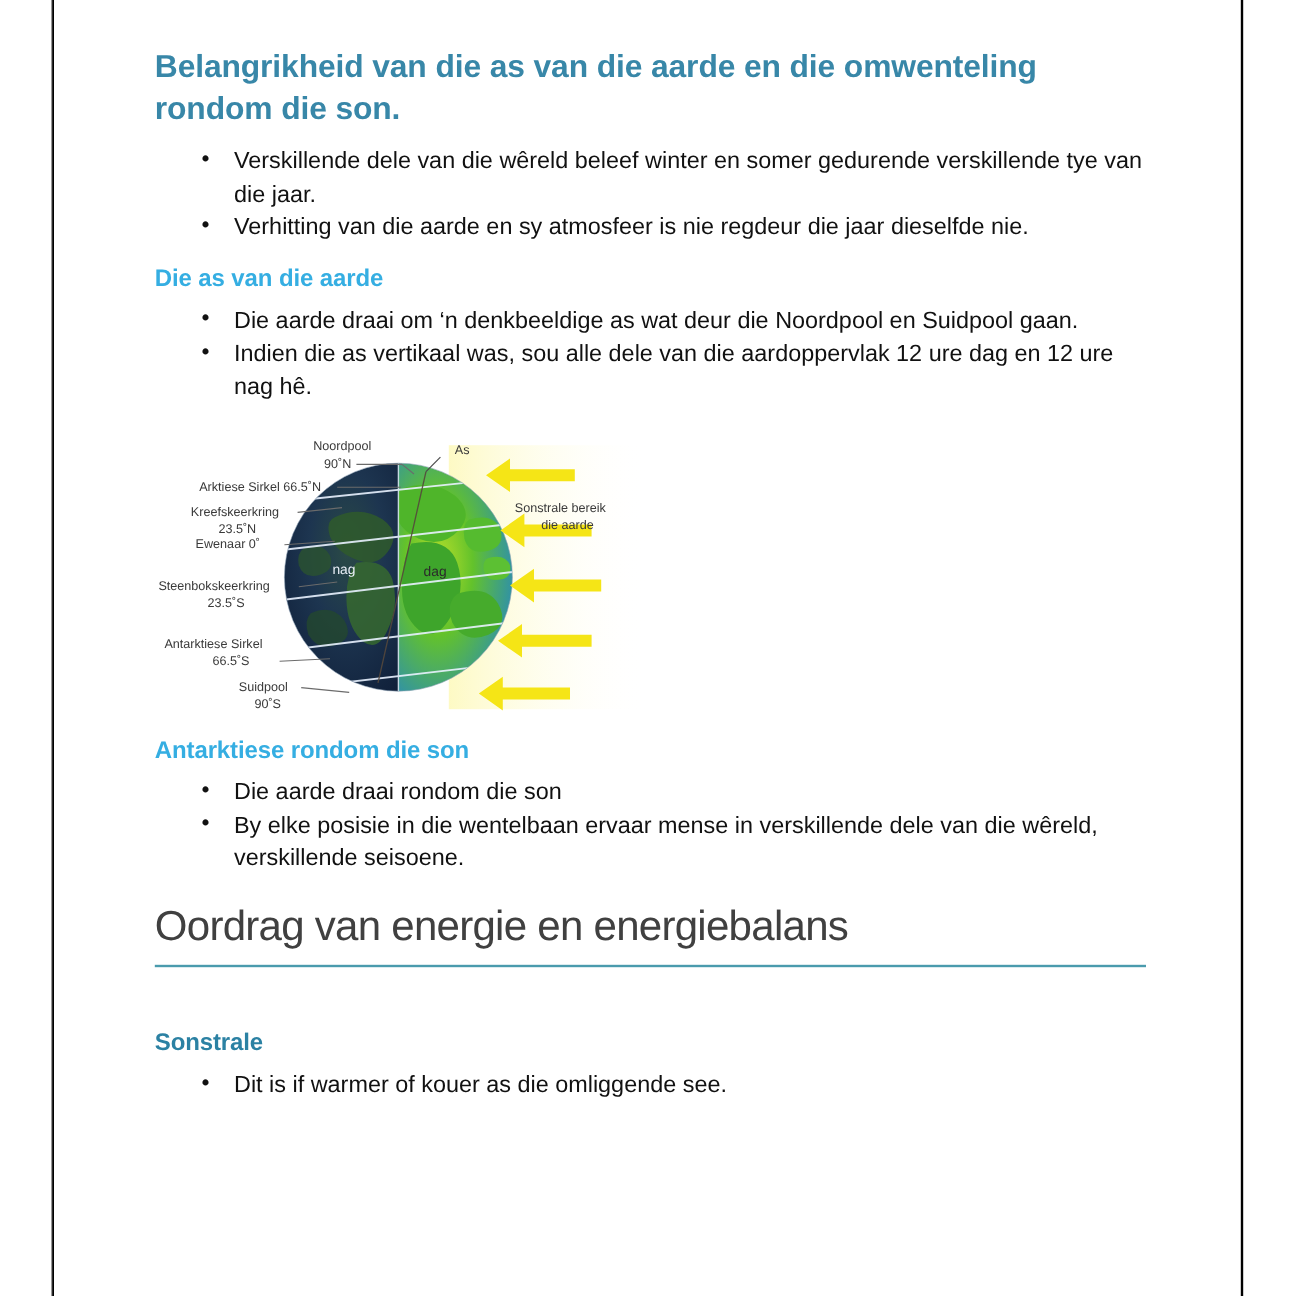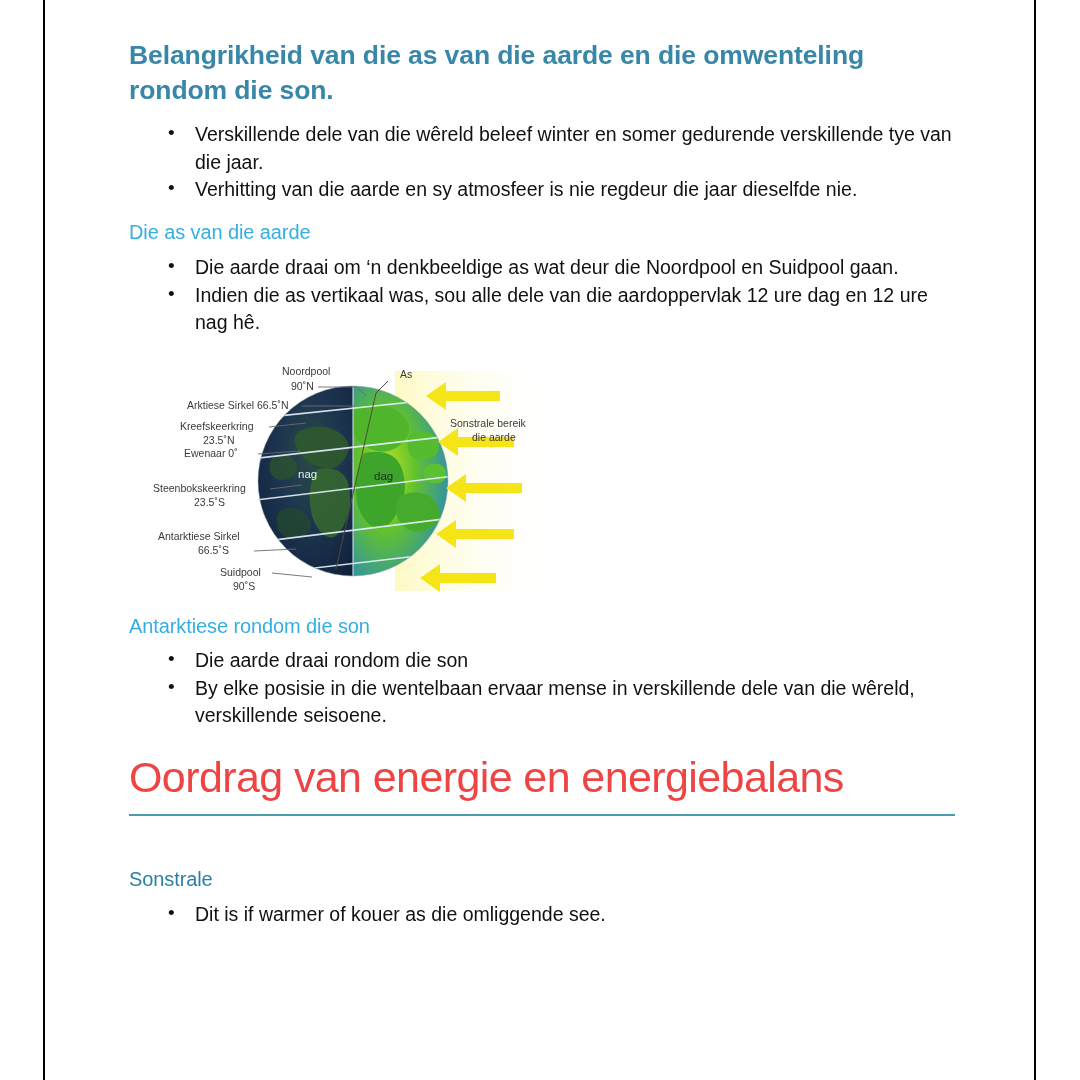"Die as van die aarde" h2.doc-h2 { font-weight: normal -> bold }
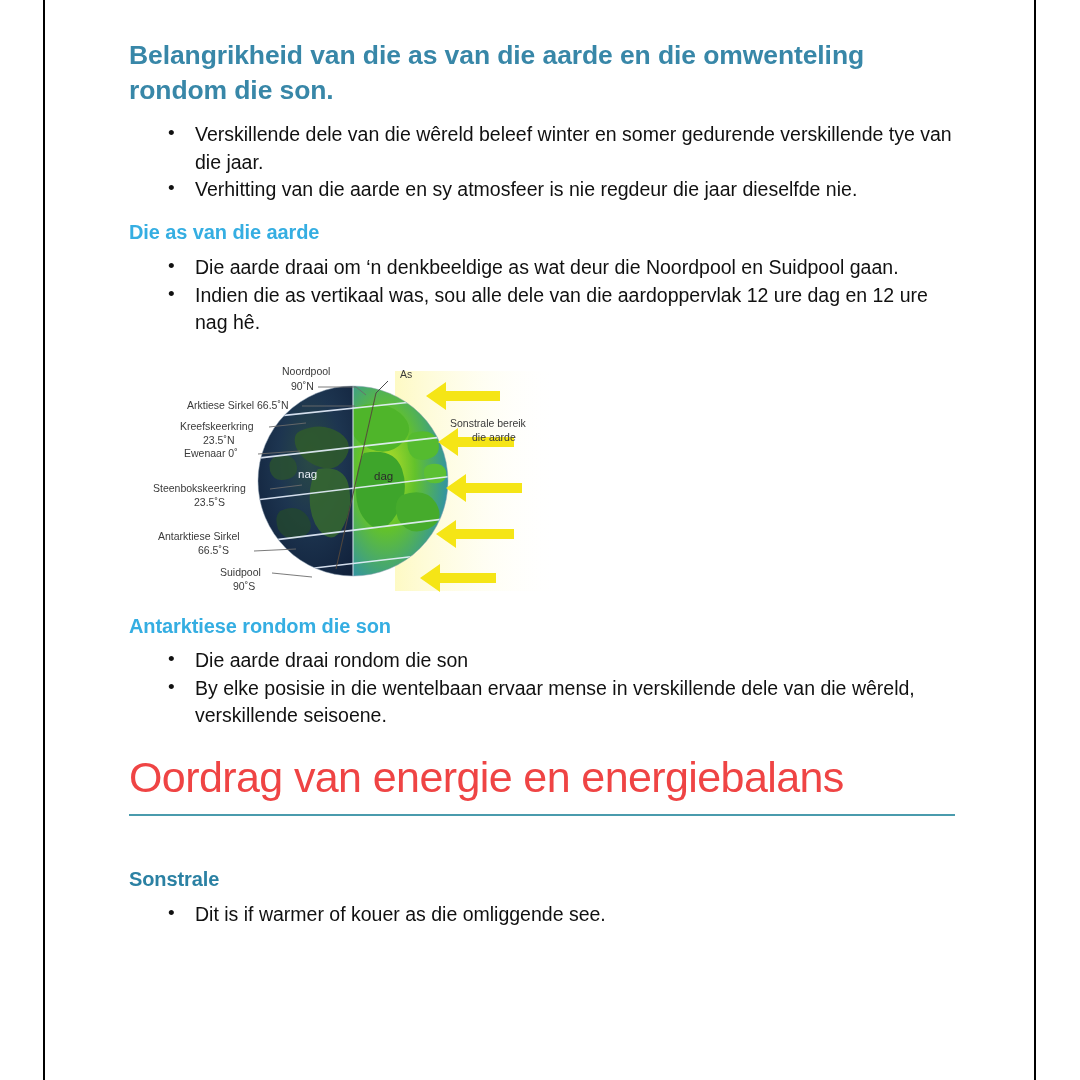"Noordpool" .diagram { margin-left: 21px -> 0 }
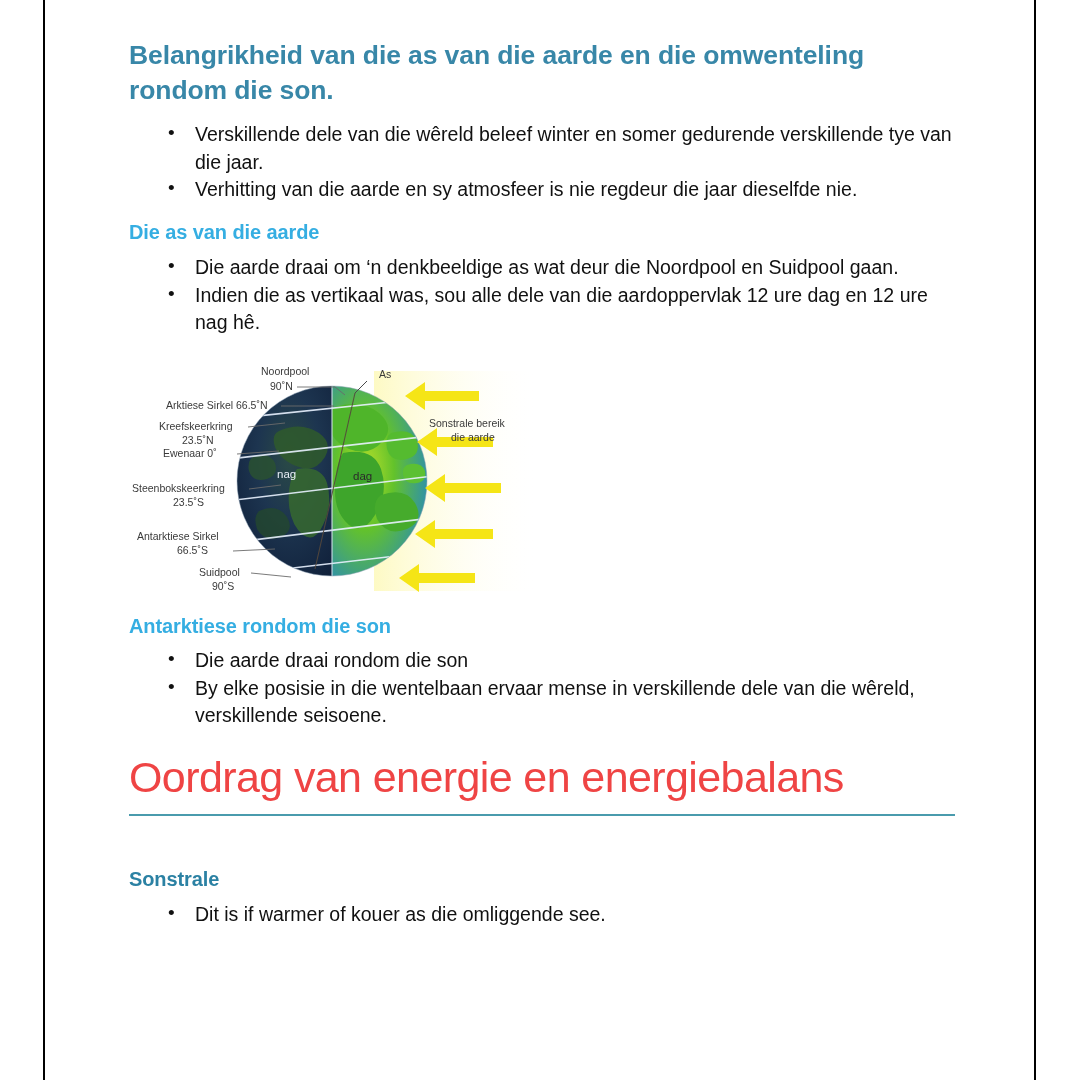"Oordrag van energie en energiebalans" h1.big-title { color: #ef4444 -> #404040; font-size: 43px -> 35px }
